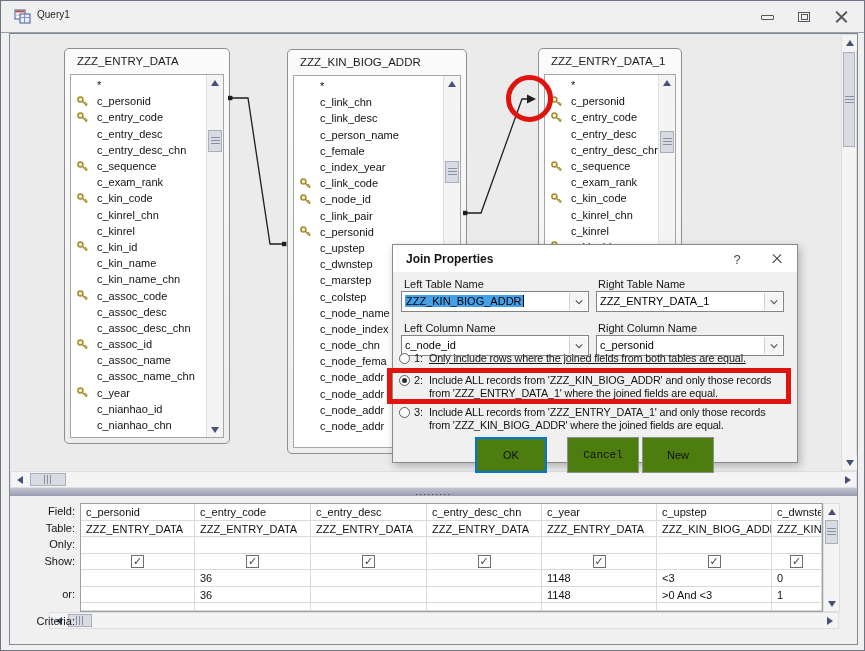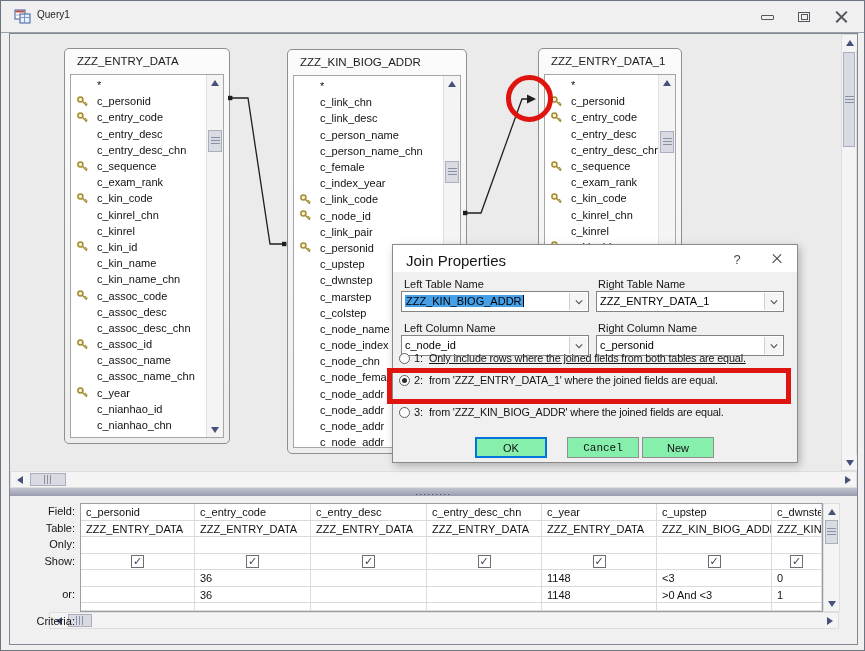"c_person_name_chn" div.frow { html: <div> <span></span> <span>c_person_name_chn</span> </div> -> none }
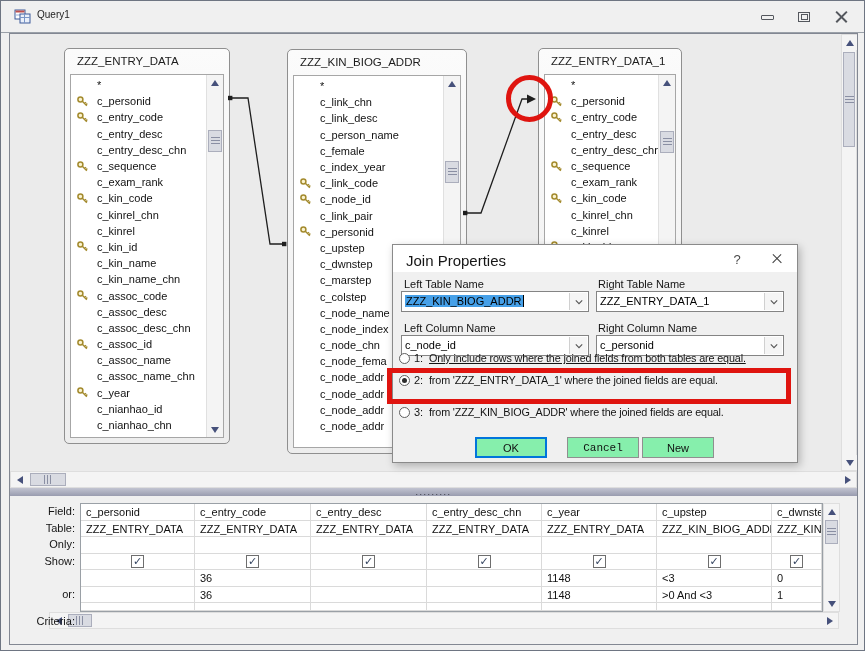"Join Properties" .dlg-title { font-size: 15px -> 12px; font-weight: none -> bold }
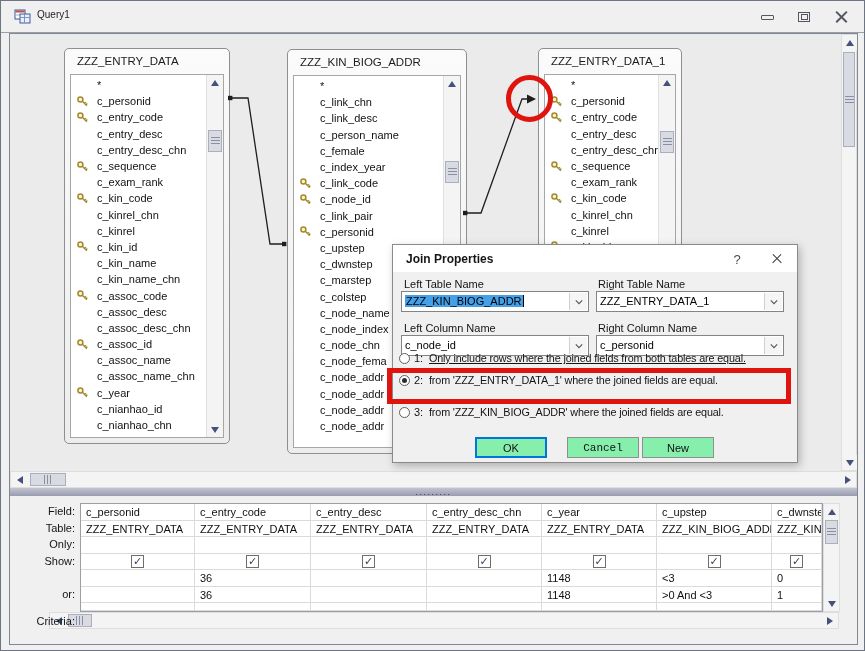"Include ALL records from 'ZZZ_KIN_BIOG_ADDR' and" div.optline { html: none -> <div>Include ALL records from 'ZZZ_KIN_BIOG_ADDR' and only those records</div> }
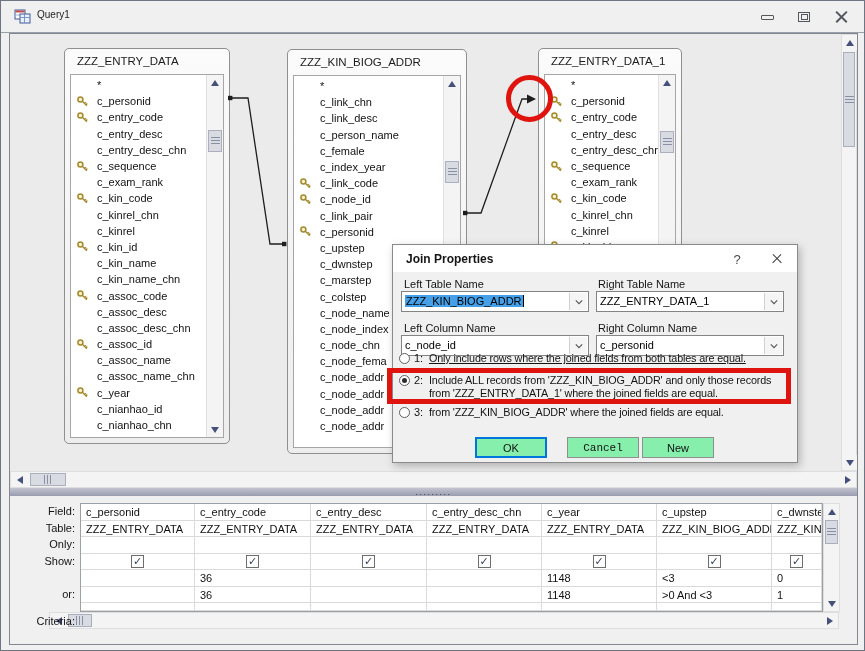"Include ALL records from 'ZZZ_ENTRY_DATA_1' and" div.optline { html: none -> <div>Include ALL records from 'ZZZ_ENTRY_DATA_1' and only those records</div> }
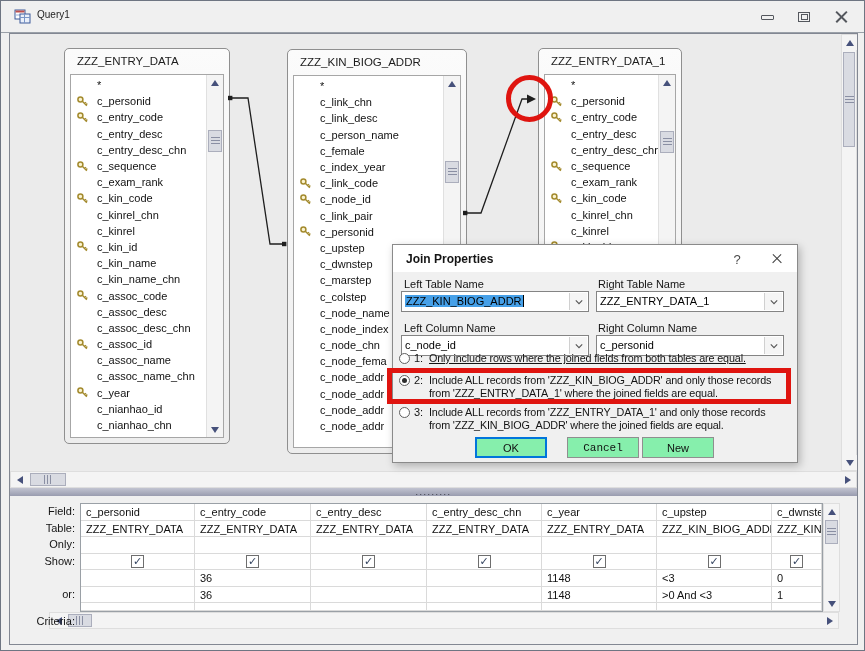"OK" .dlg-btn { background: #86efac -> #4d7c0f; height: 21px -> 36px }
